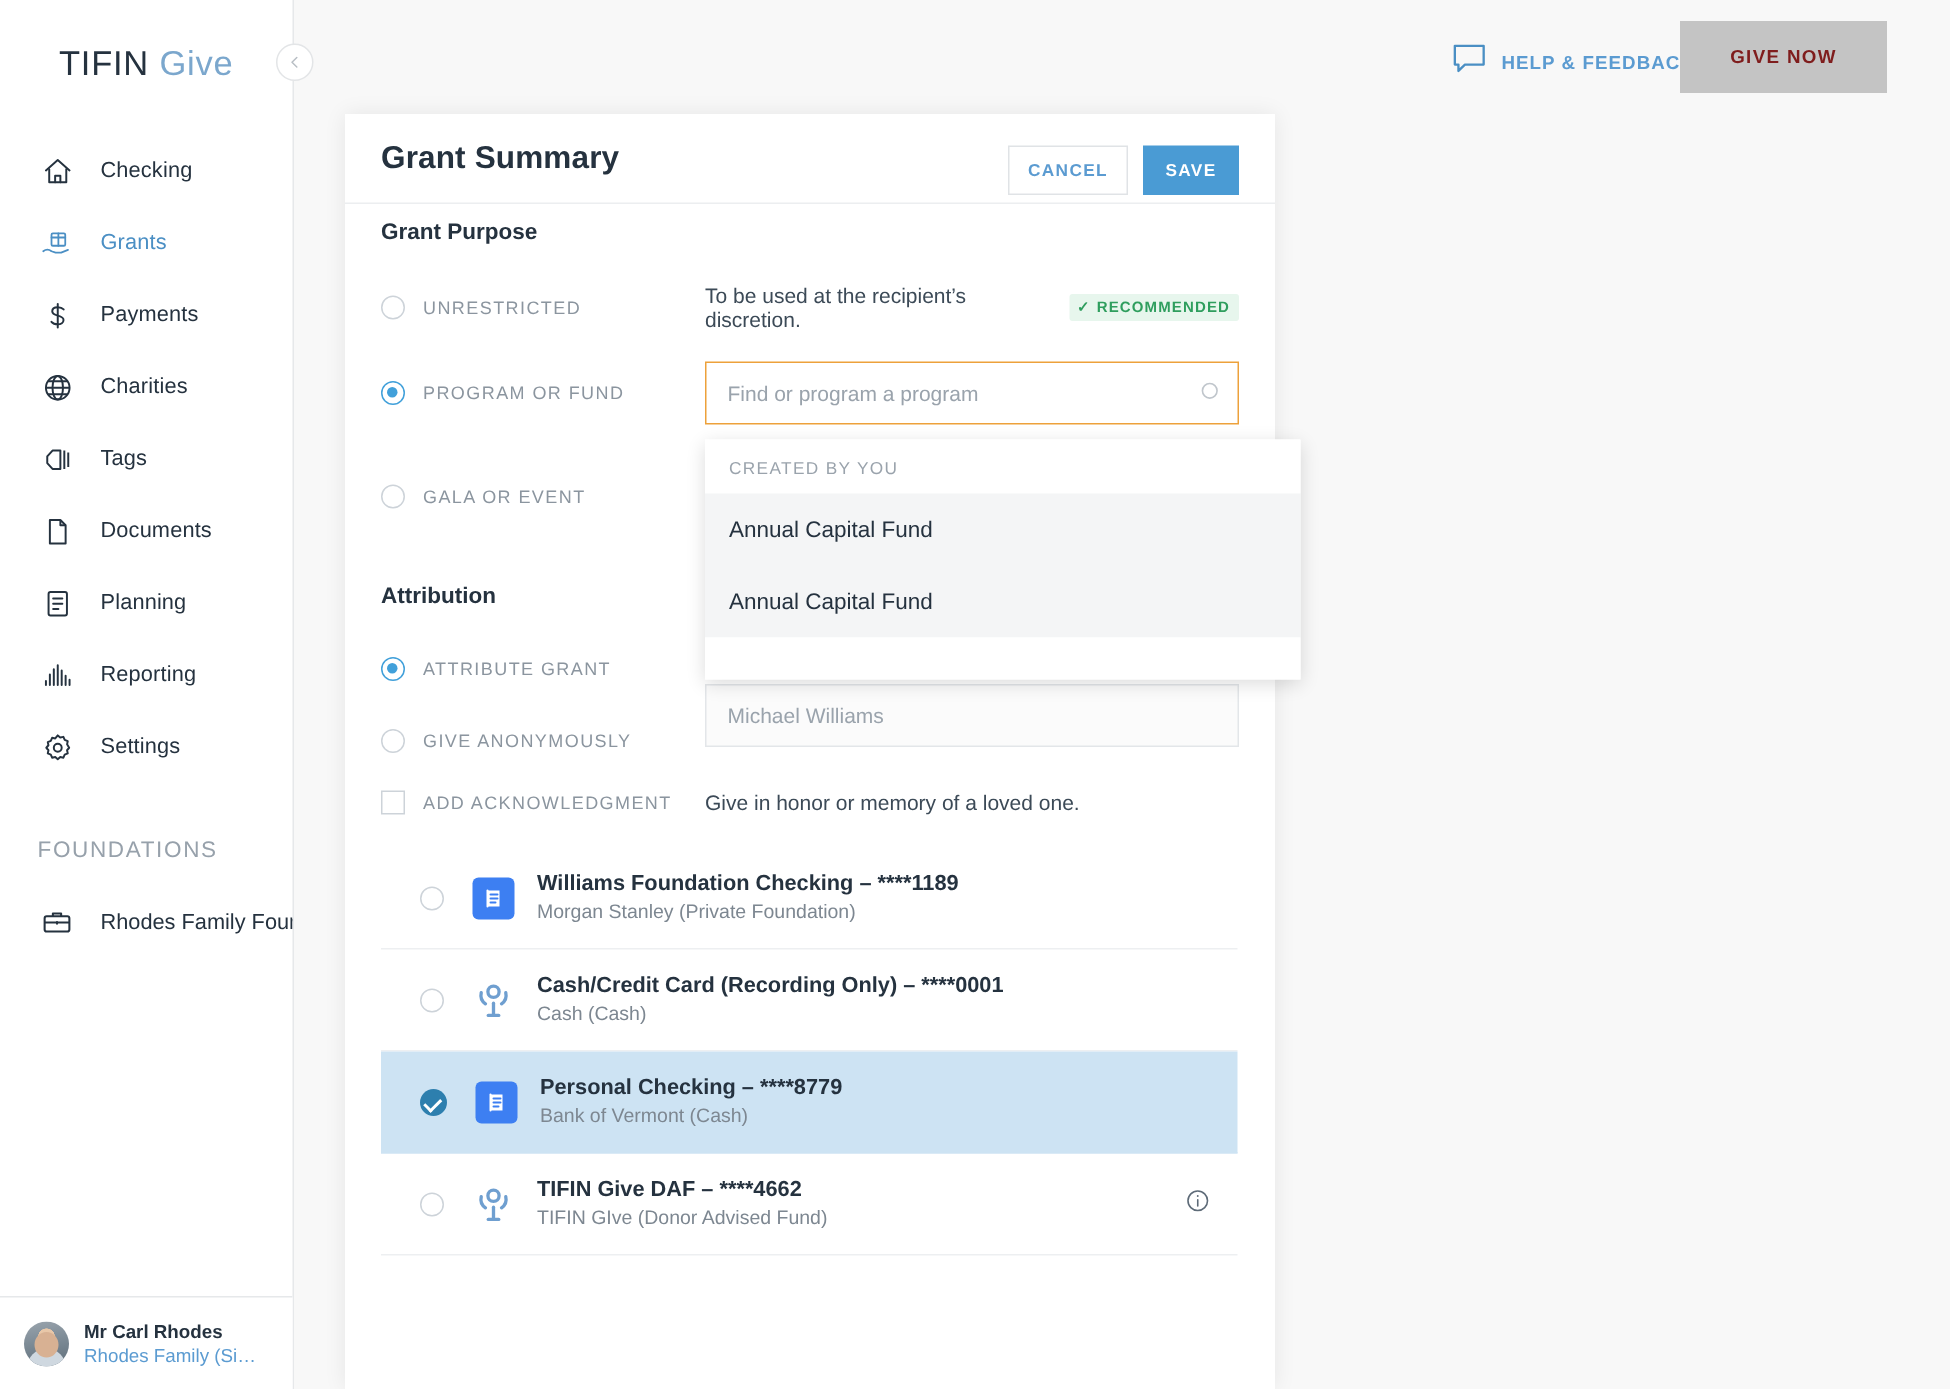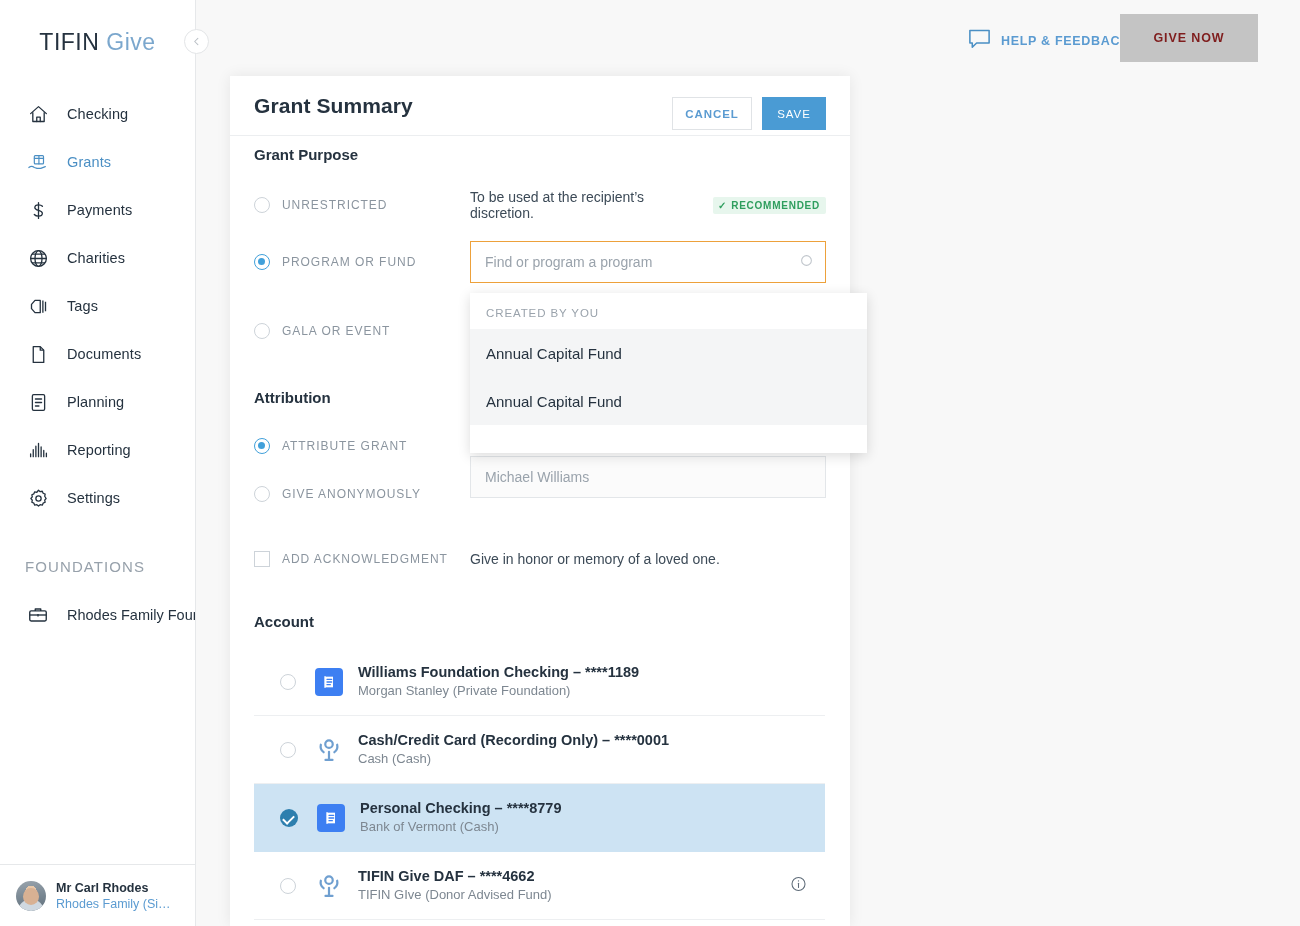"SAVE" .btn-save { font-weight: normal -> bold }
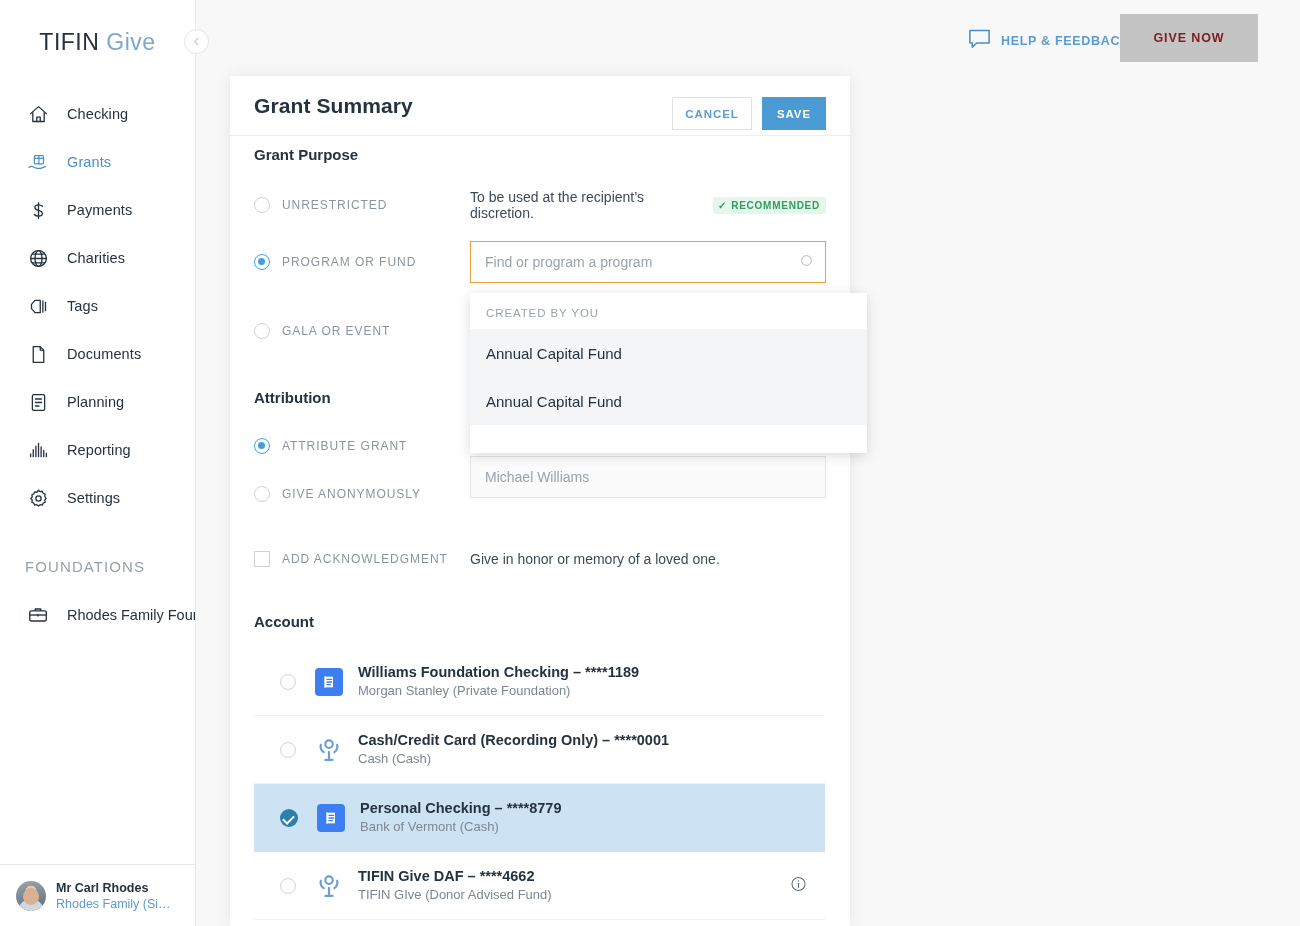"ADD ACKNOWLEDGMENT" div.purpose-line { margin-top: 41px -> 17px }
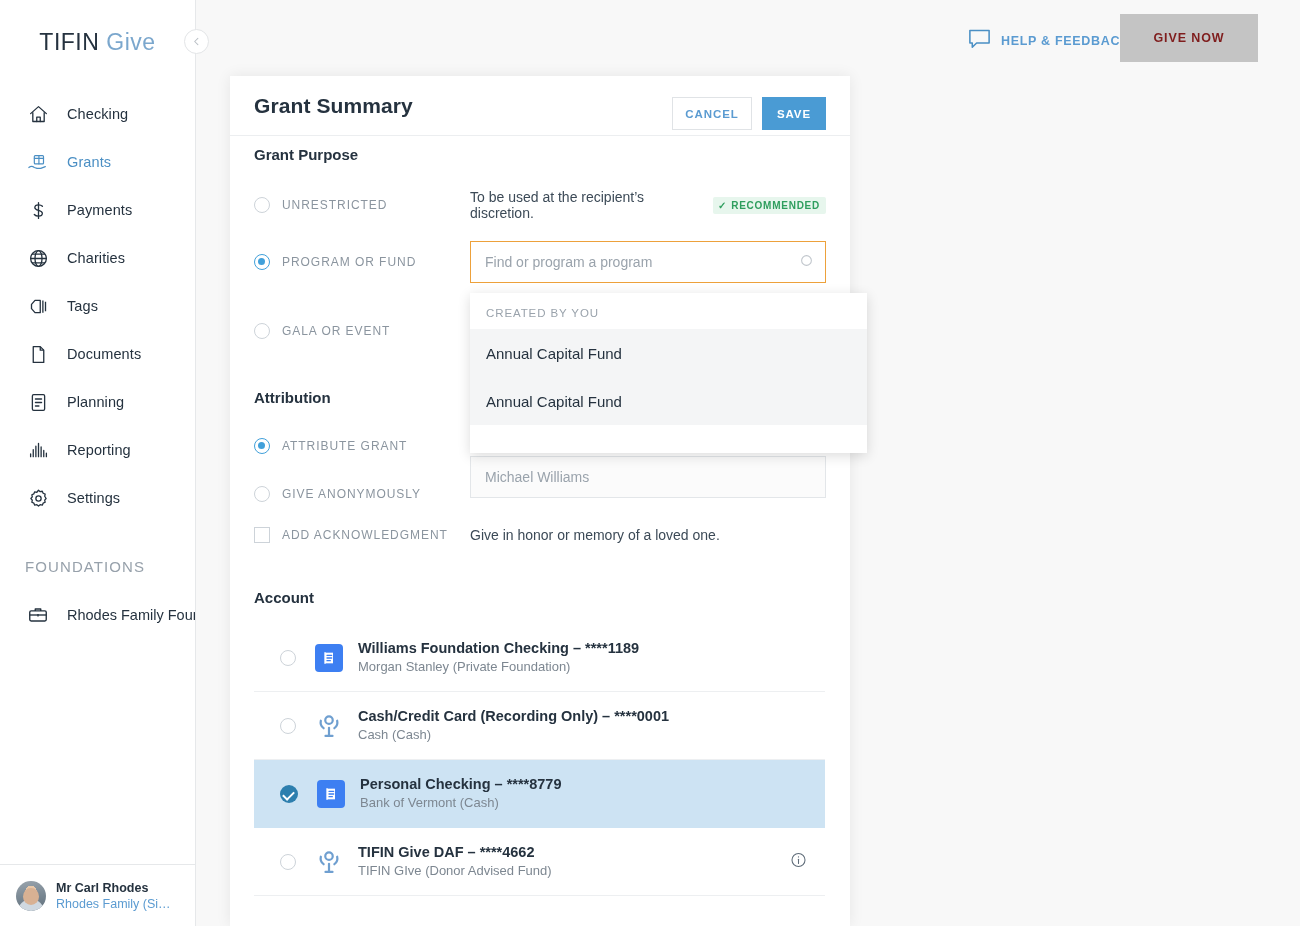"Account" div.section-title { html: <div>Account</div> -> none }
